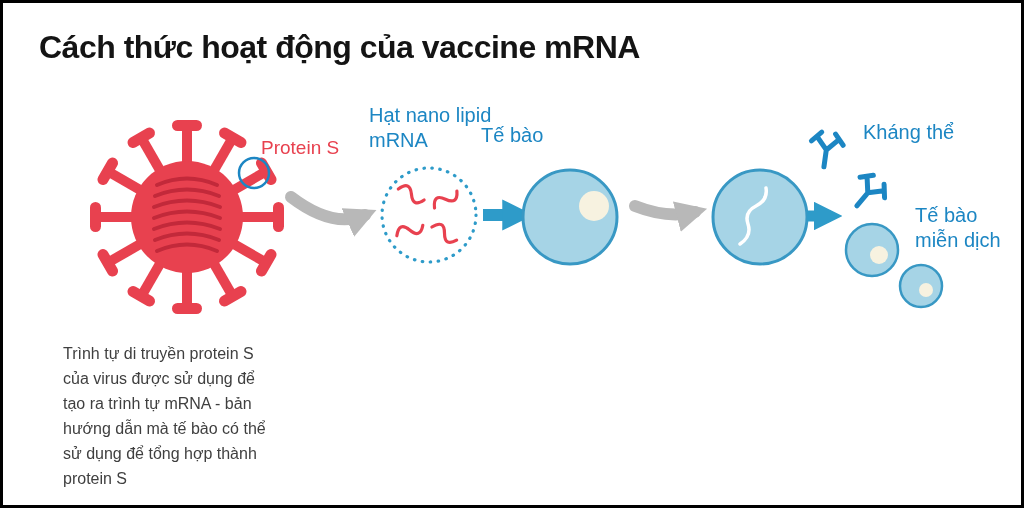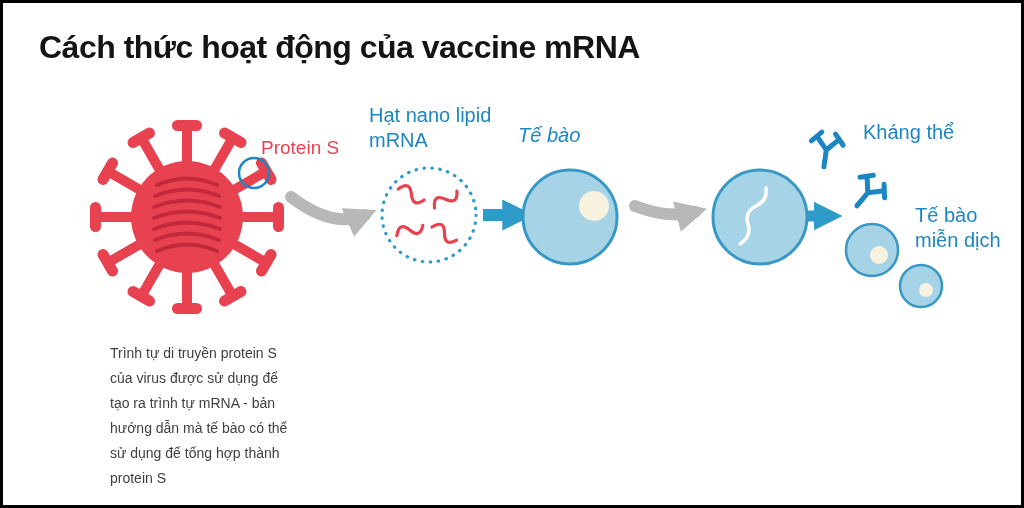"Tế bào" div.lbl { font-style: italic -> none; left: 515px -> 478px }
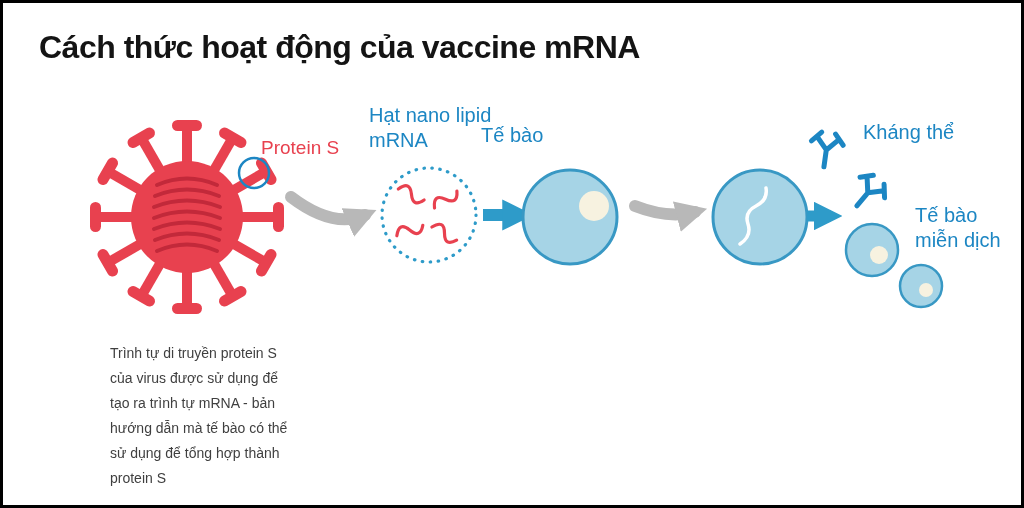"Trình tự di truyền protein" .caption { font-size: 14px -> 16px; margin-left: 47px -> none }
